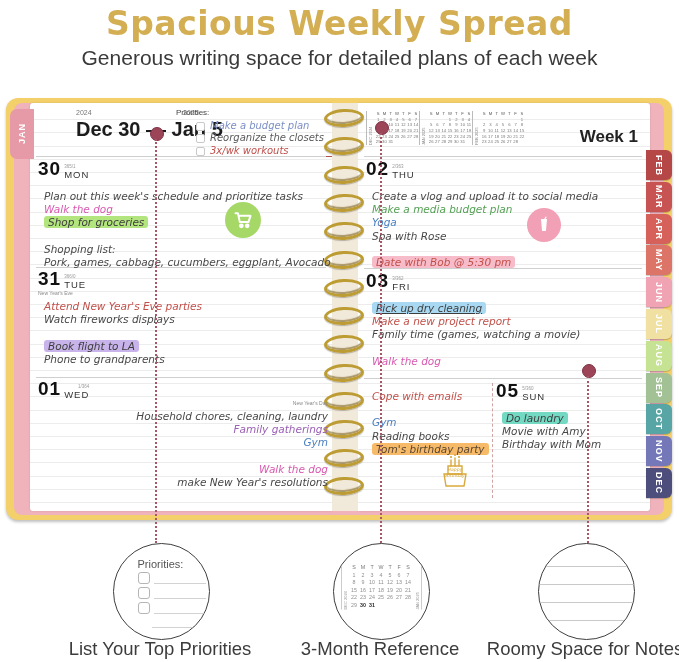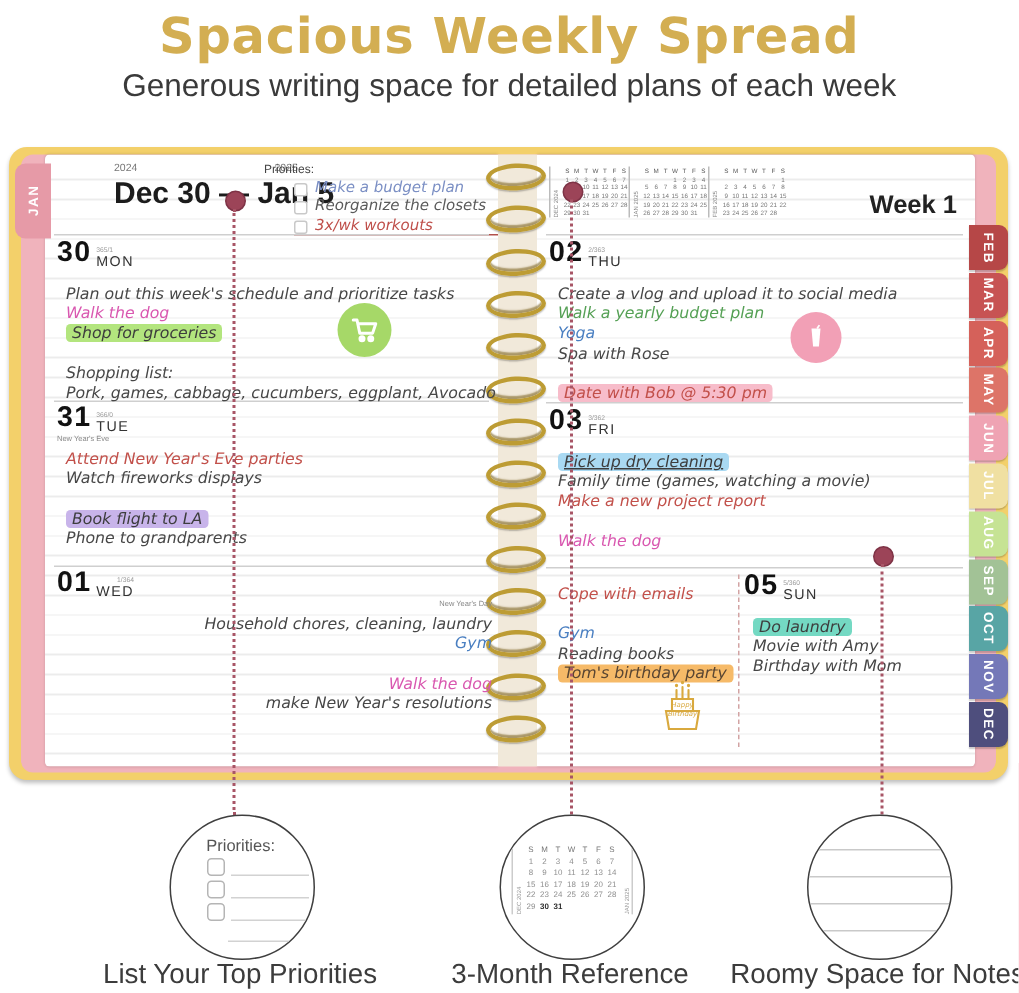"Walk a yearly budget plan" div.entry { text: Walk a yearly -> Make a media }
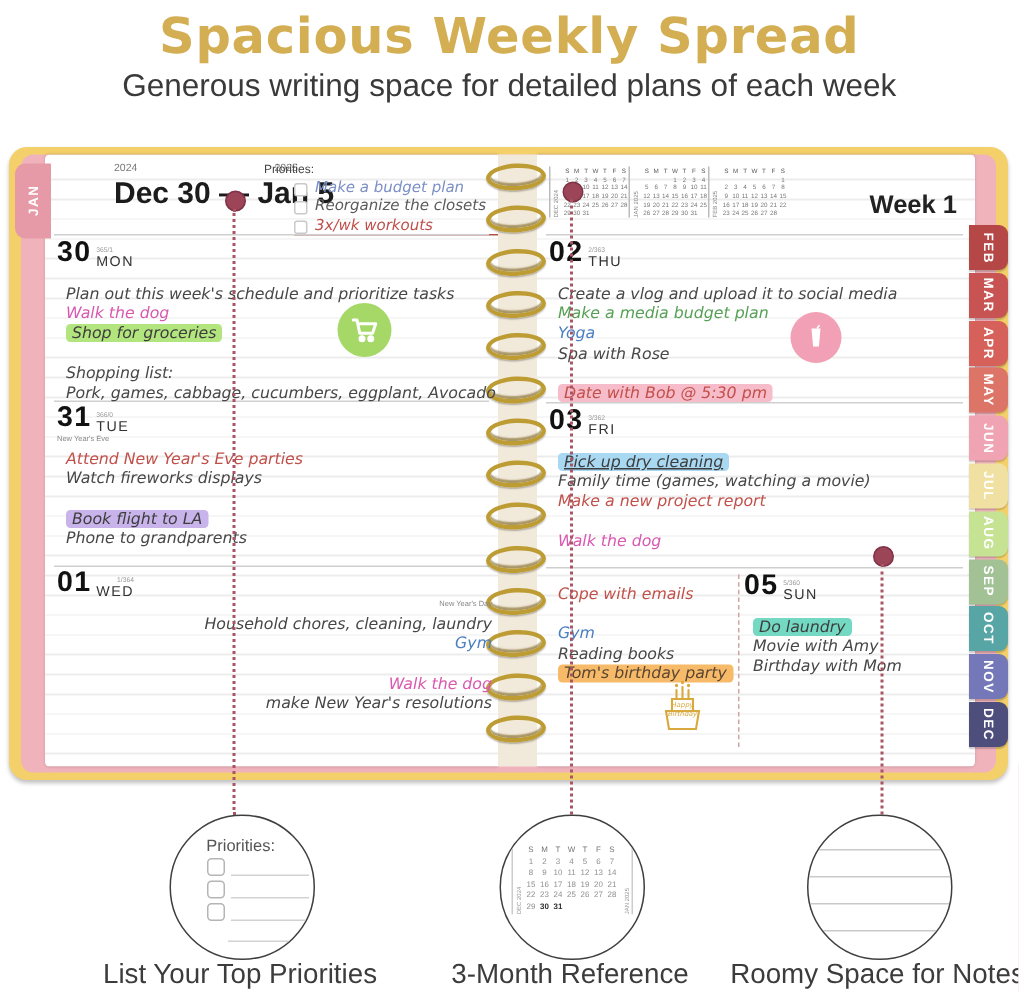"Family time (games, watching a" div.entry { order: before "Make a new project report" -> after "Make a new project report" }
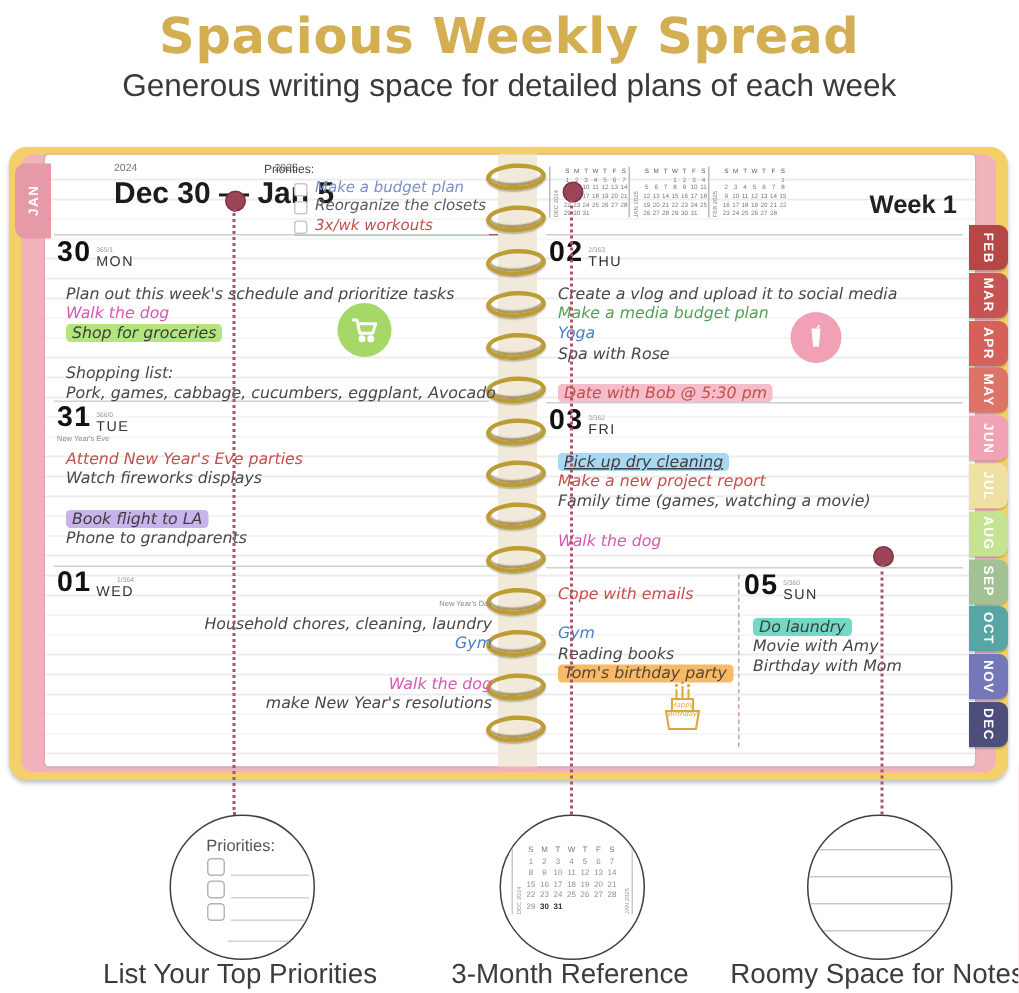"Family gatherings" div.entry { html: none -> <div>Family gatherings</div> }
